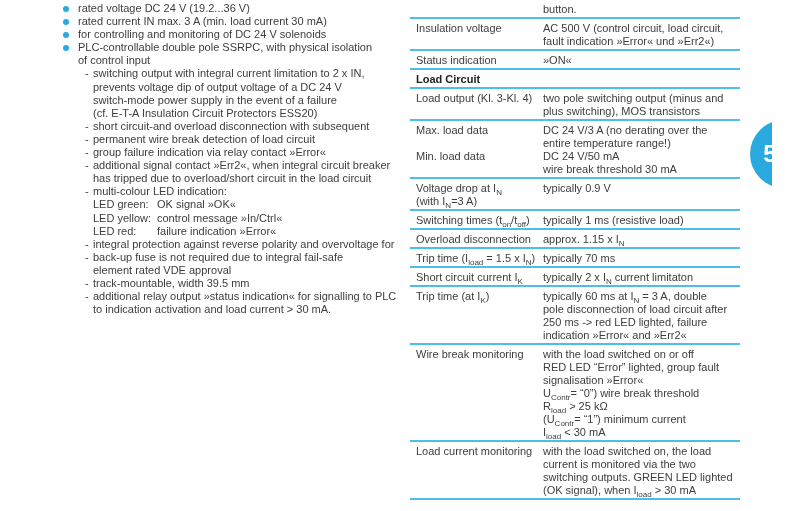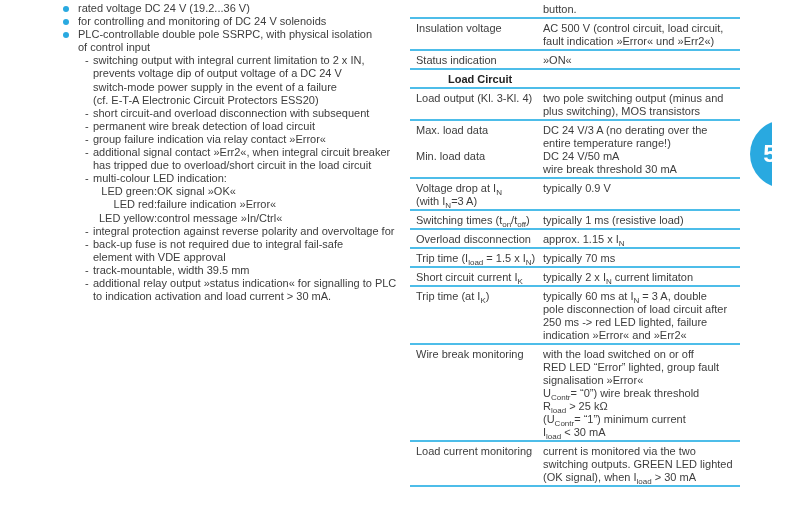"rated current IN max. 3" div.feature-item { html: none -> <div> <span></span> <div>rated current IN max. 3 A (min. load current 30 mA)</div> </div> }
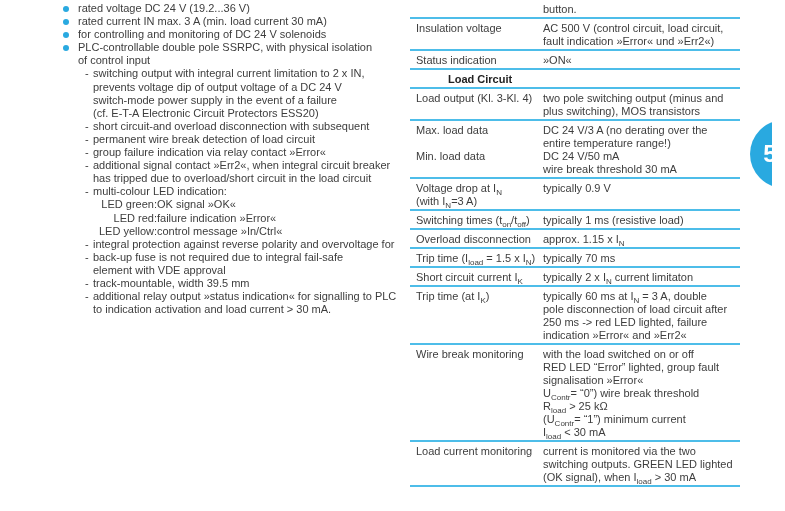"Load Circuit" .t-row.section .t-label { margin-left: 32px -> none }
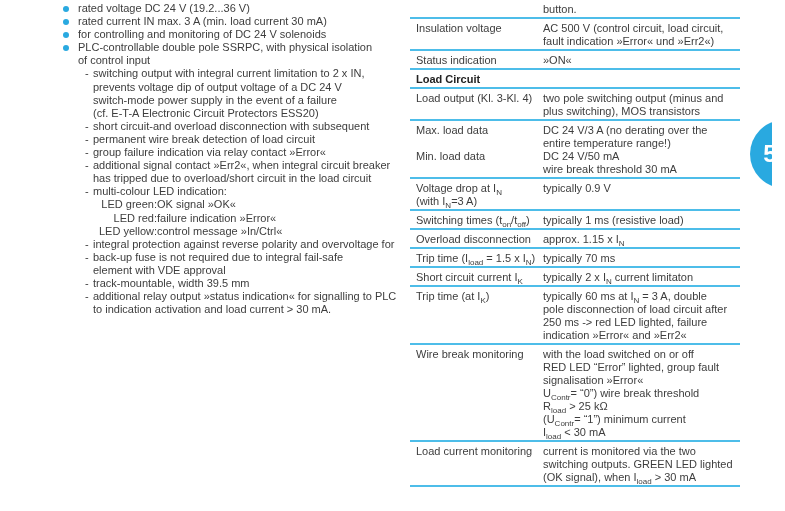"(cf. E-T-A Electronic Circuit Protectors" div.line { text: Electronic -> Insulation }
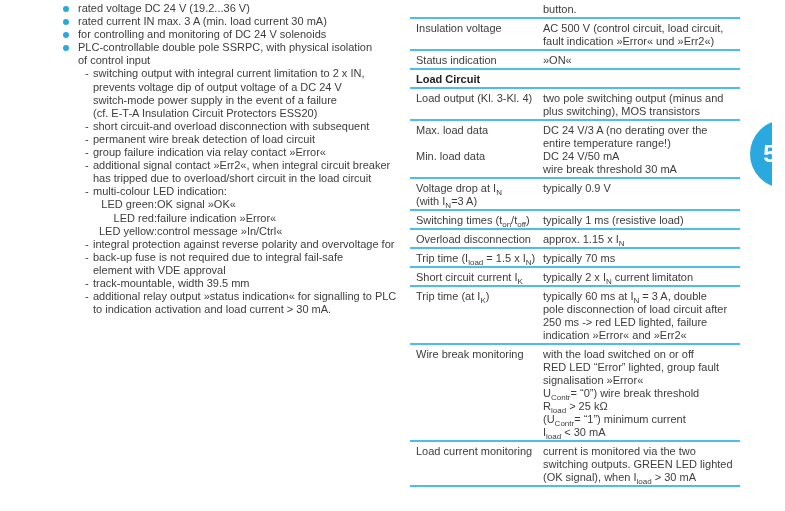"LED green:" .led-row .led-label { text-align: right -> none }
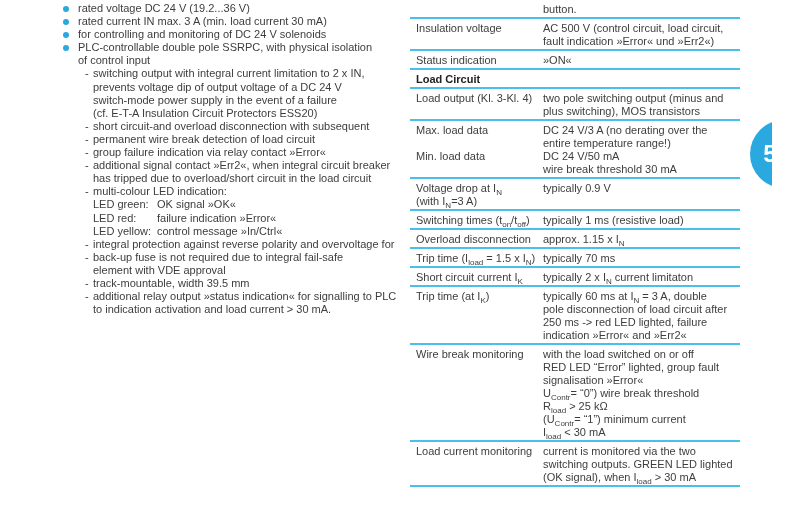"LED red: failure indication »Error«" div.line { order: before "LED yellow: control message »In/Ctrl«" -> after "LED yellow: control message »In/Ctrl«" }
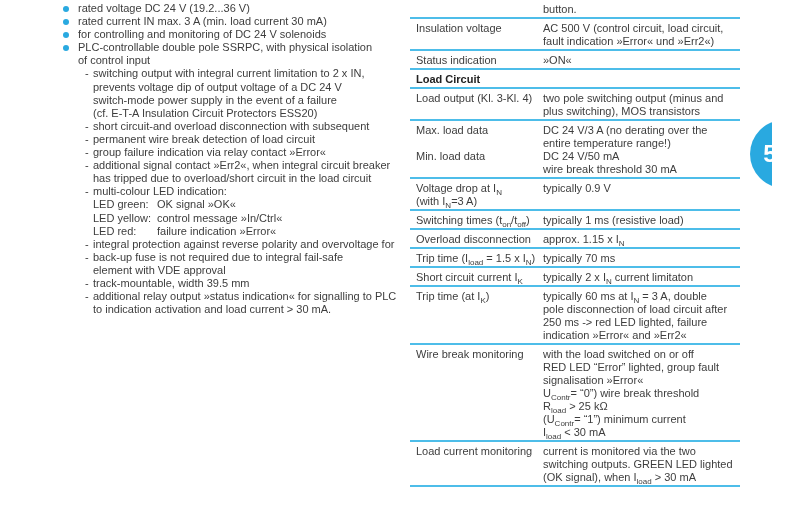"element with VDE approval" div.line { text: with -> rated }
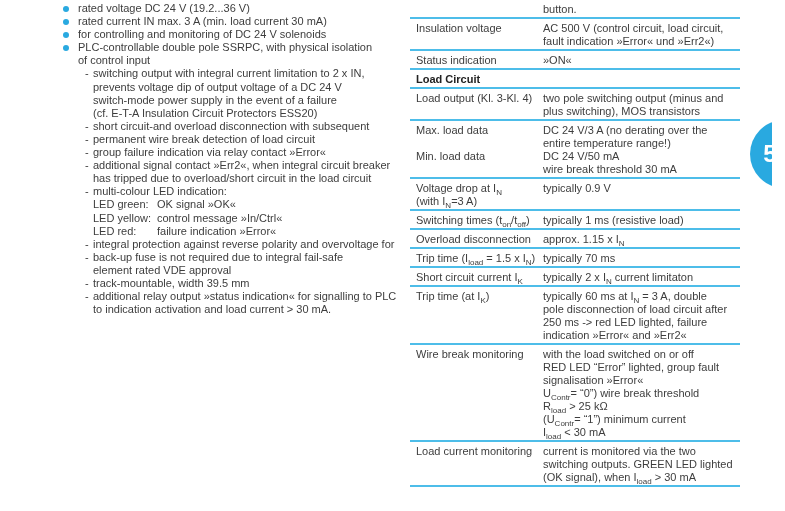"with the load switched on," div.line { html: none -> <div>with the load switched on, the load</div> }
